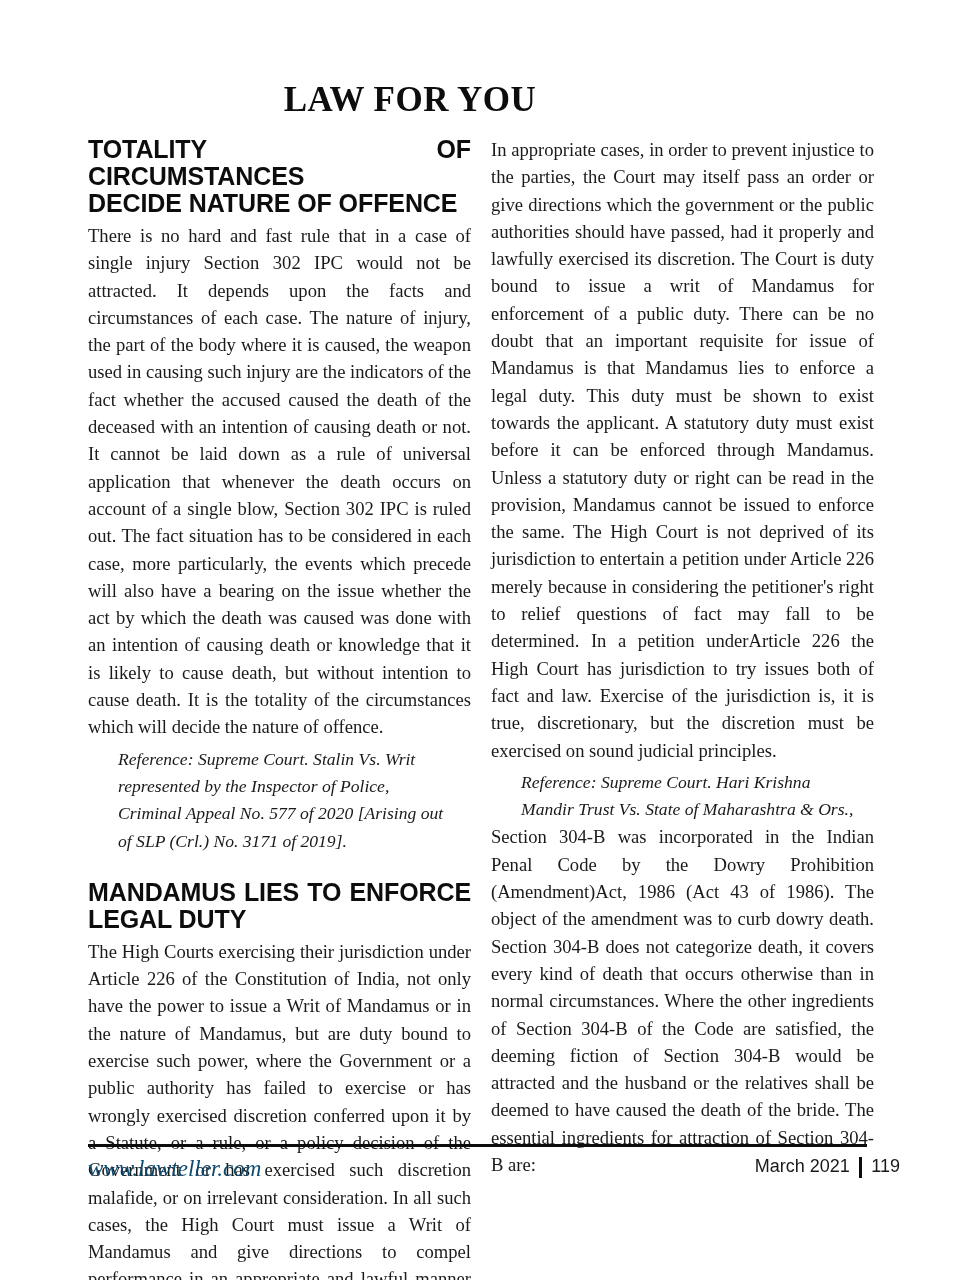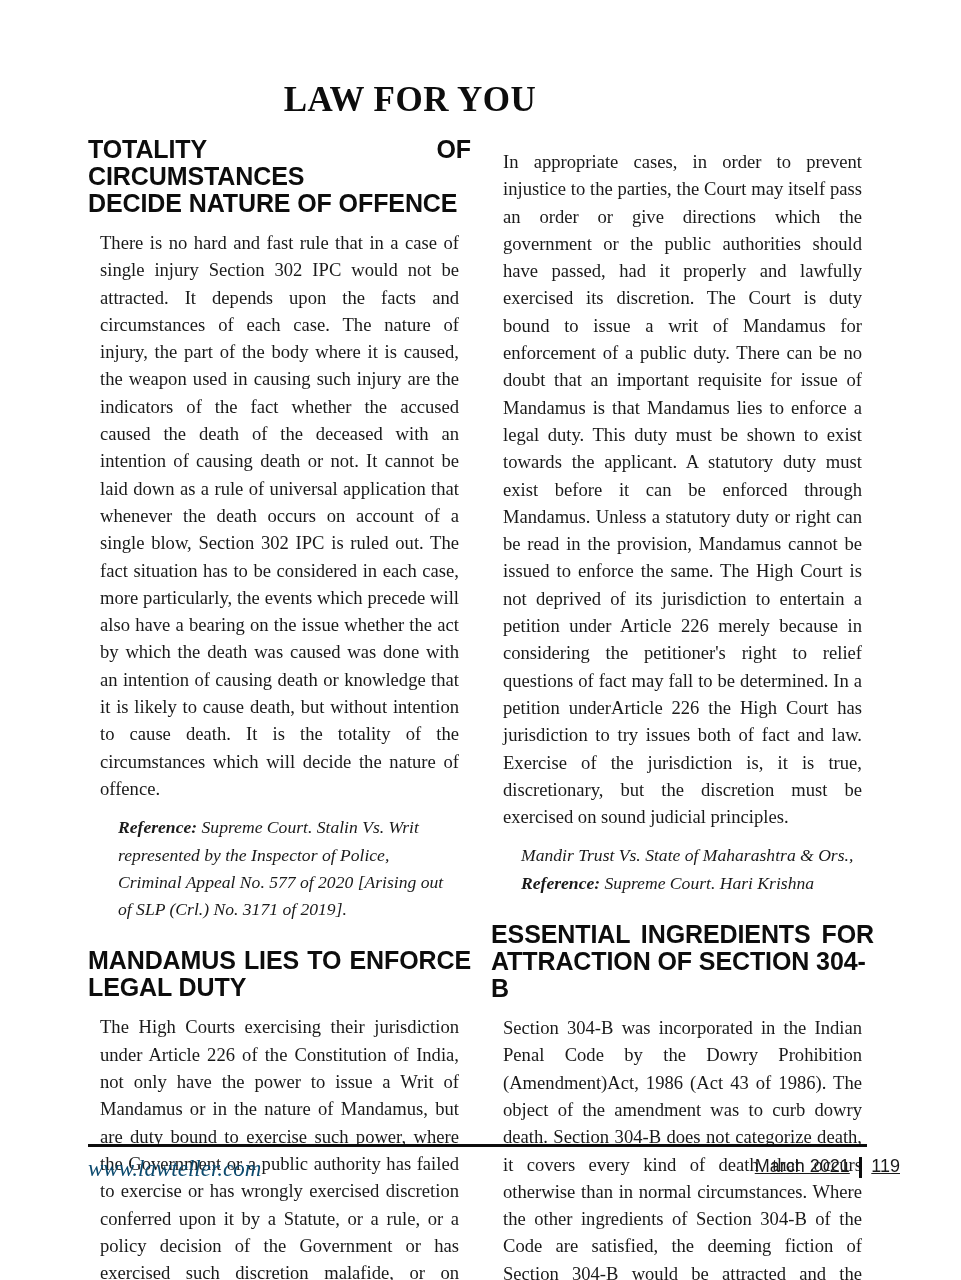"In appropriate cases, in order" p.body { margin: 12px -> 0 }
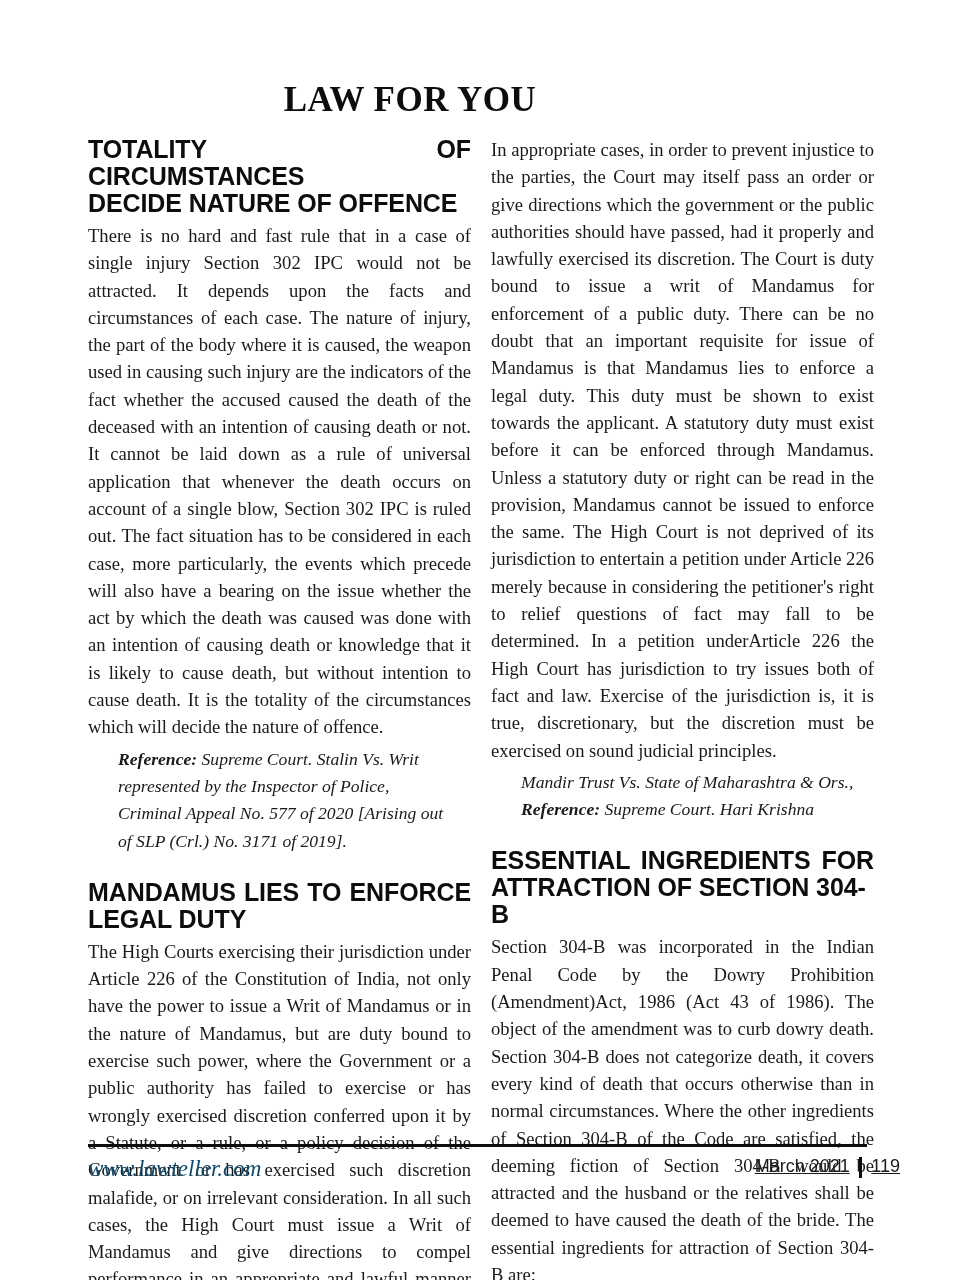"Reference:" .ref .ref-label { font-weight: bold -> normal }
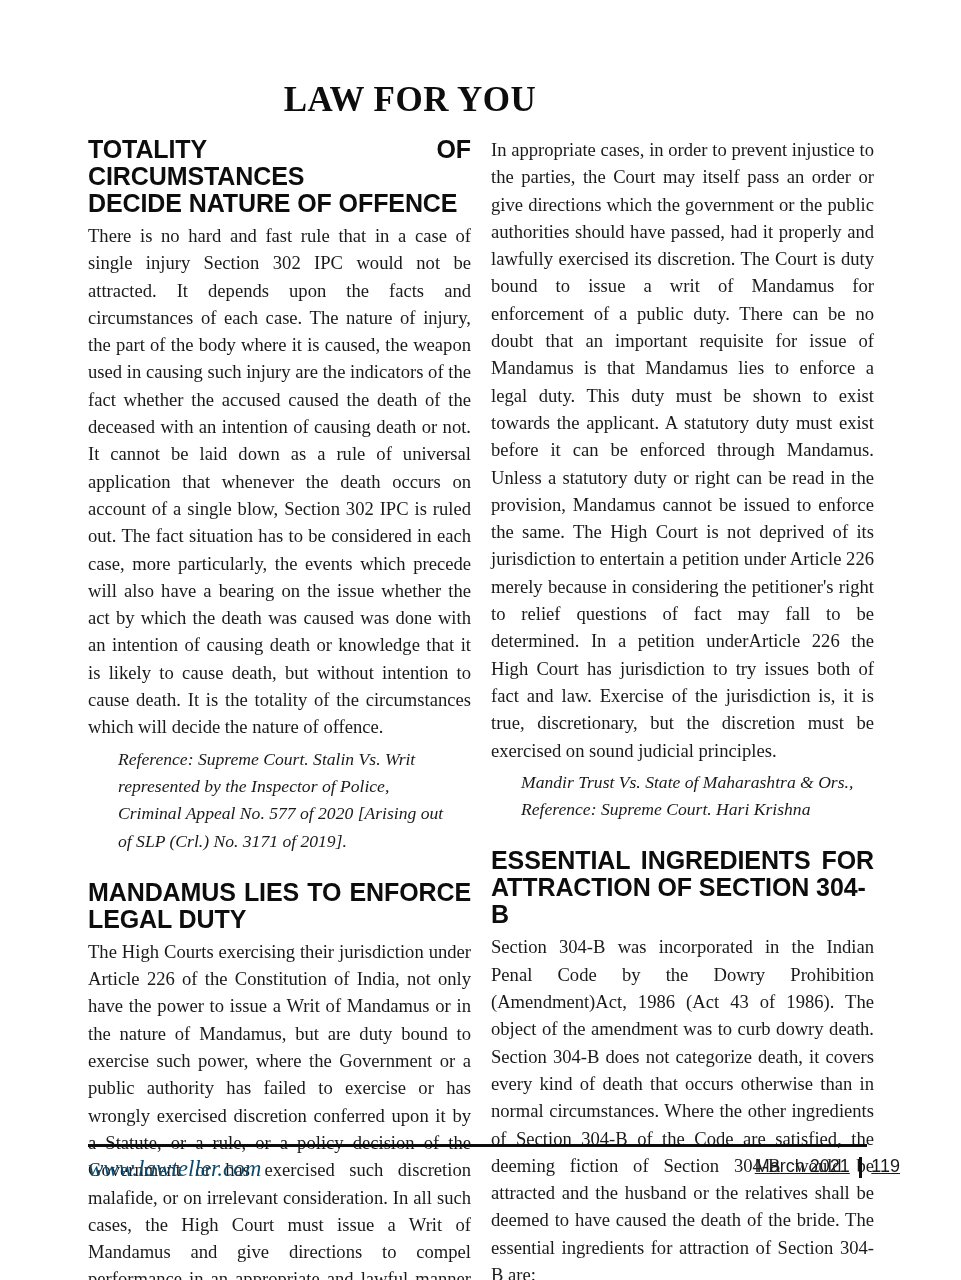"Mandir Trust Vs. State of" span.ref-line { order: before "Reference: Supreme Court. Hari Krishna" -> after "Reference: Supreme Court. Hari Krishna" }
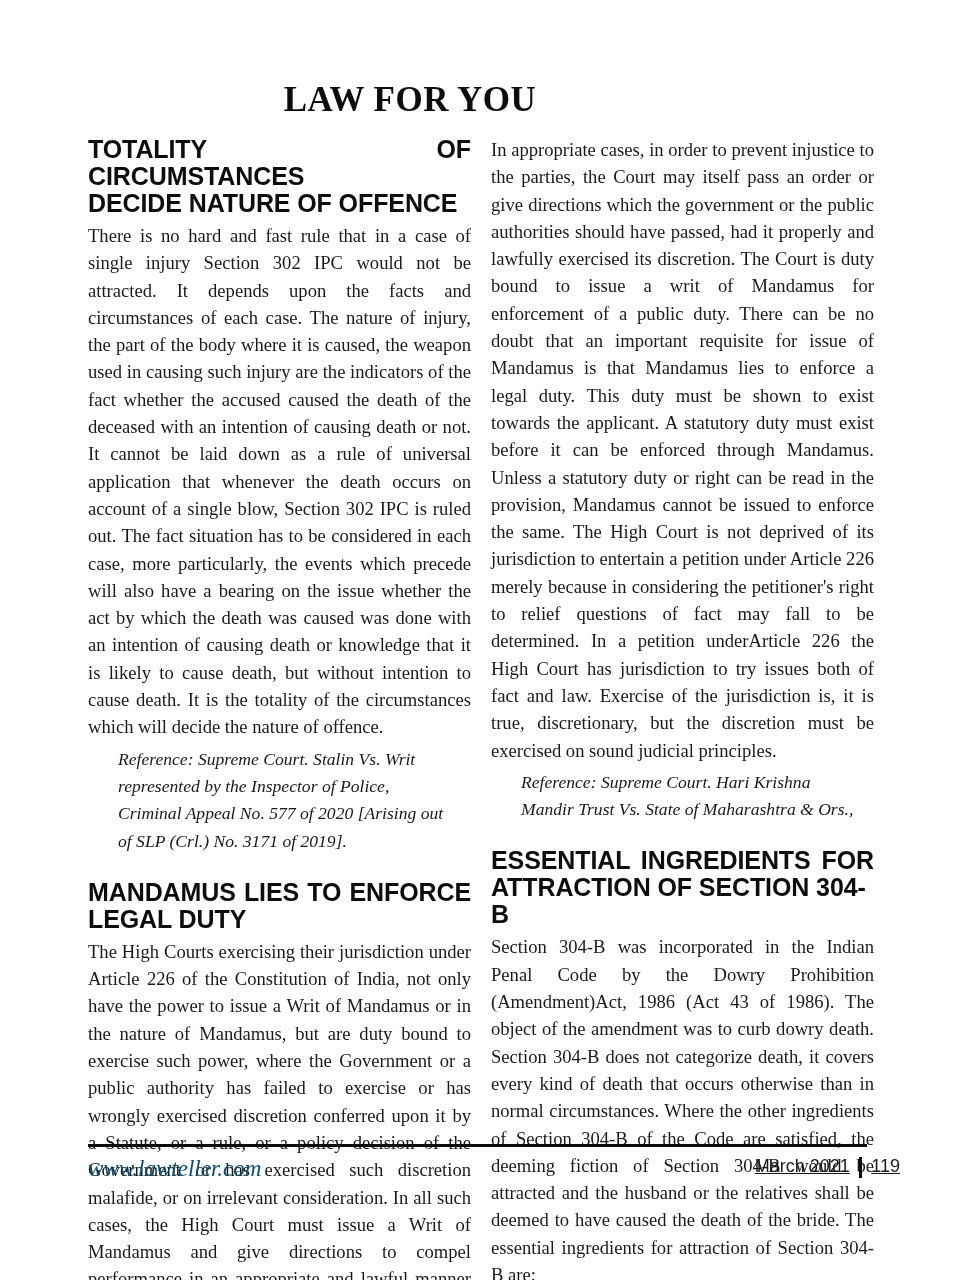"ESSENTIAL INGREDIENTS FOR" h2.section-heading { html: <h2> <span>ESSENTIAL INGREDIENTS FOR</span> <span>ATTRACTION OF SECTION 304-B</span> </h2> -> none }
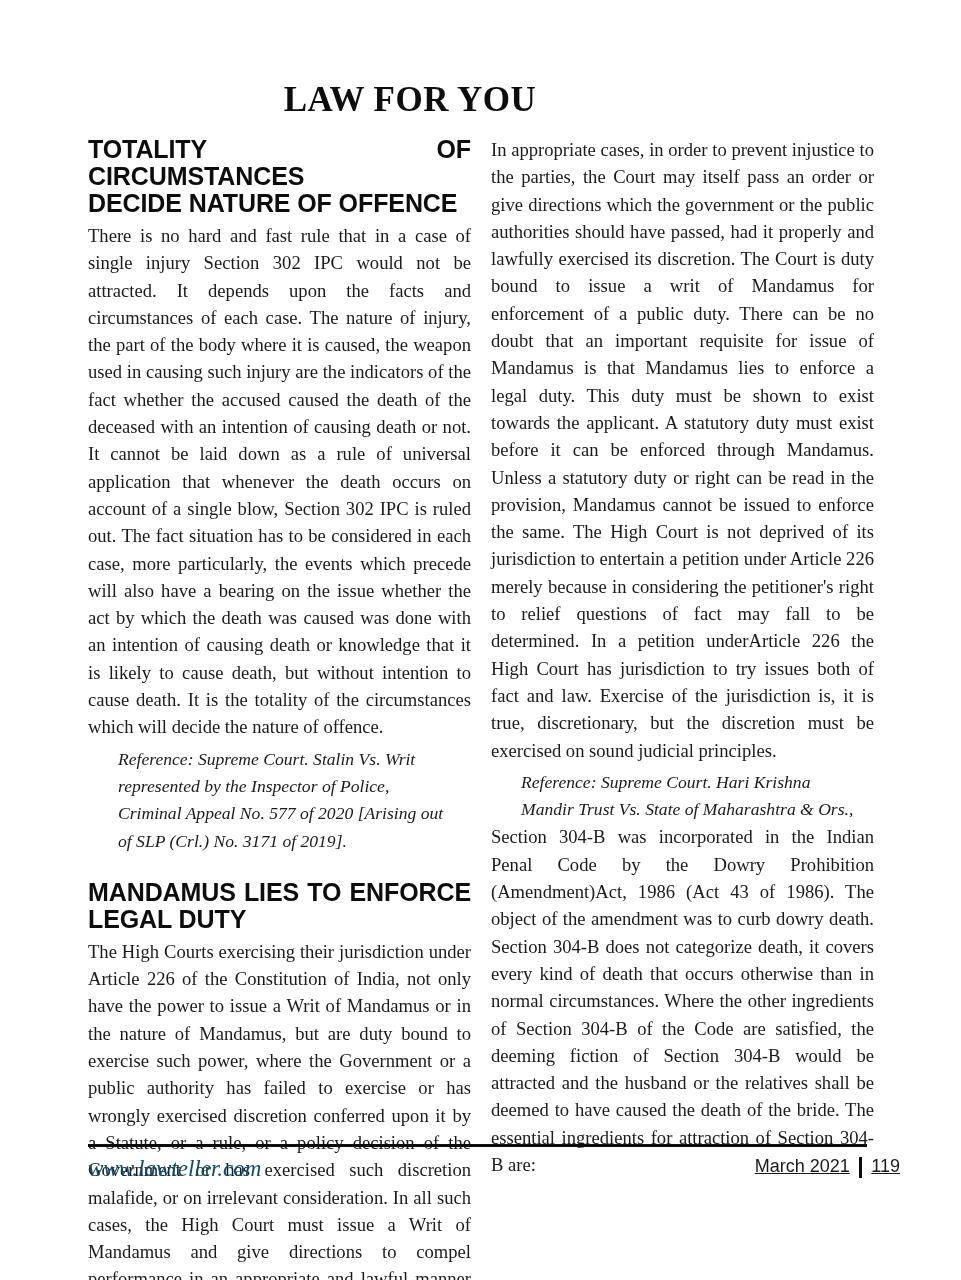"March 2021" .footer-right { text-decoration: underline -> none }
